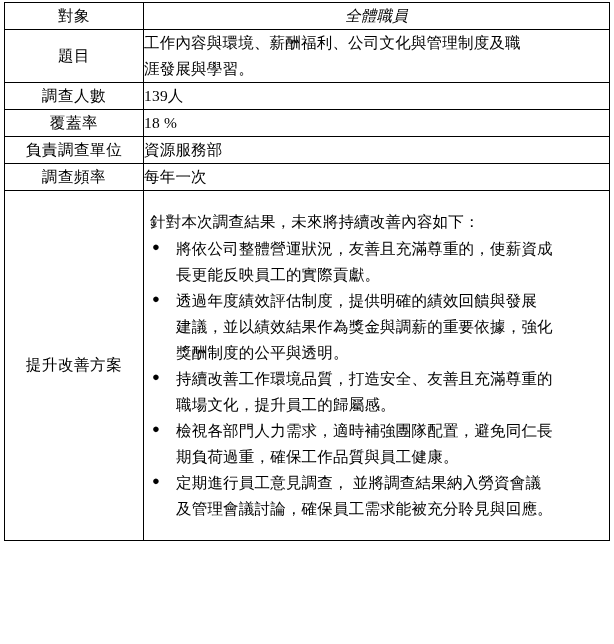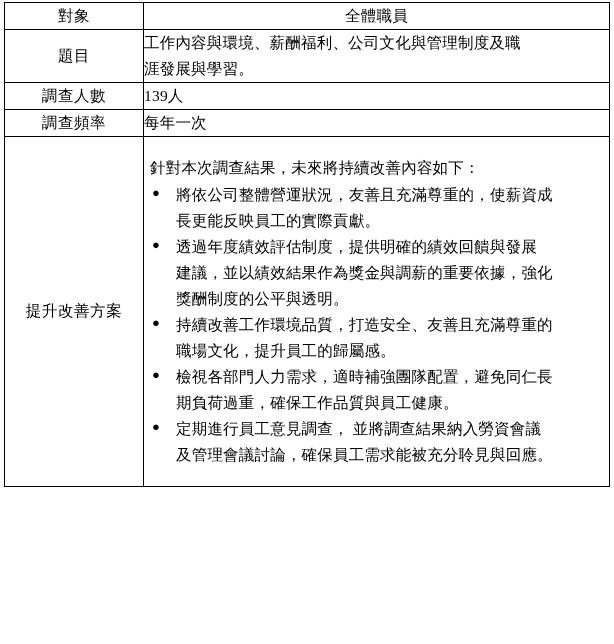"全體職員" td.value.center { font-style: none -> italic }
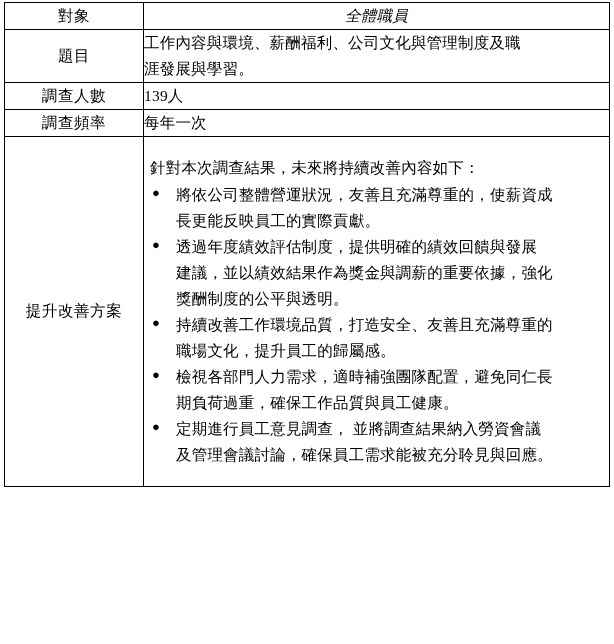"覆蓋率" tr.r-coverage { html: none -> <tr> <td>覆蓋率</td> <td> <span> <span>18 %</span> </span> </td> </tr> }
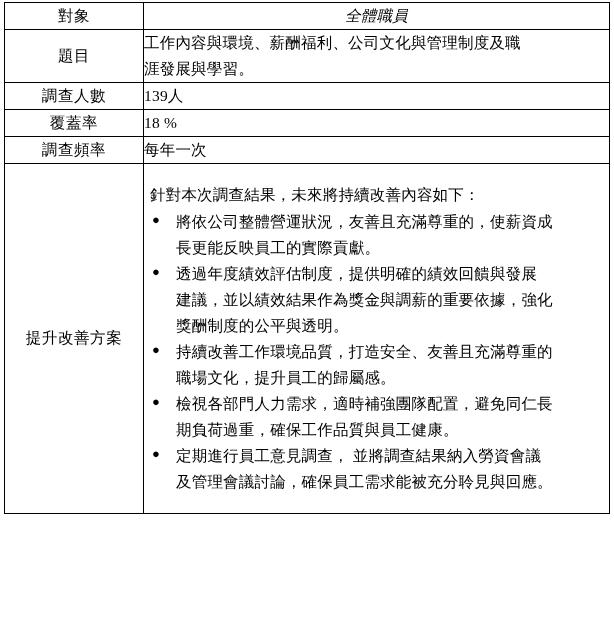"負責調查單位" tr.r-unit { html: none -> <tr> <td>負責調查單位</td> <td> <span> <span>資源服務部</span> </span> </td> </tr> }
